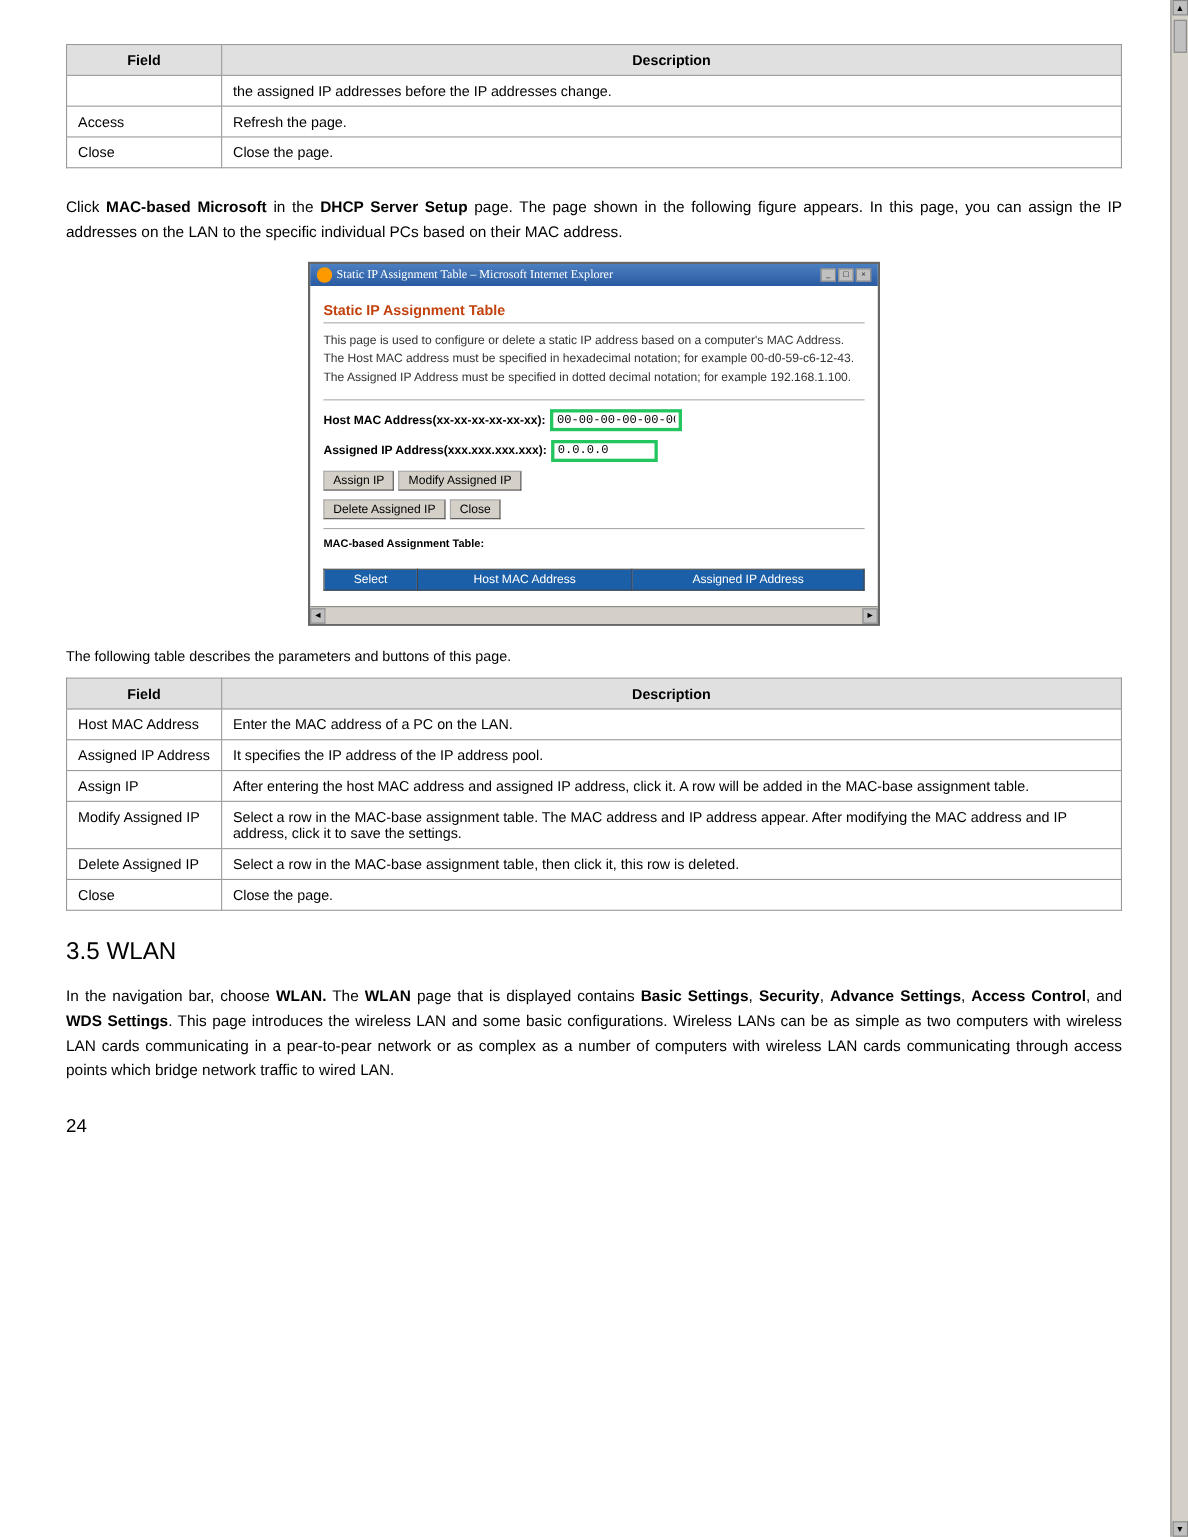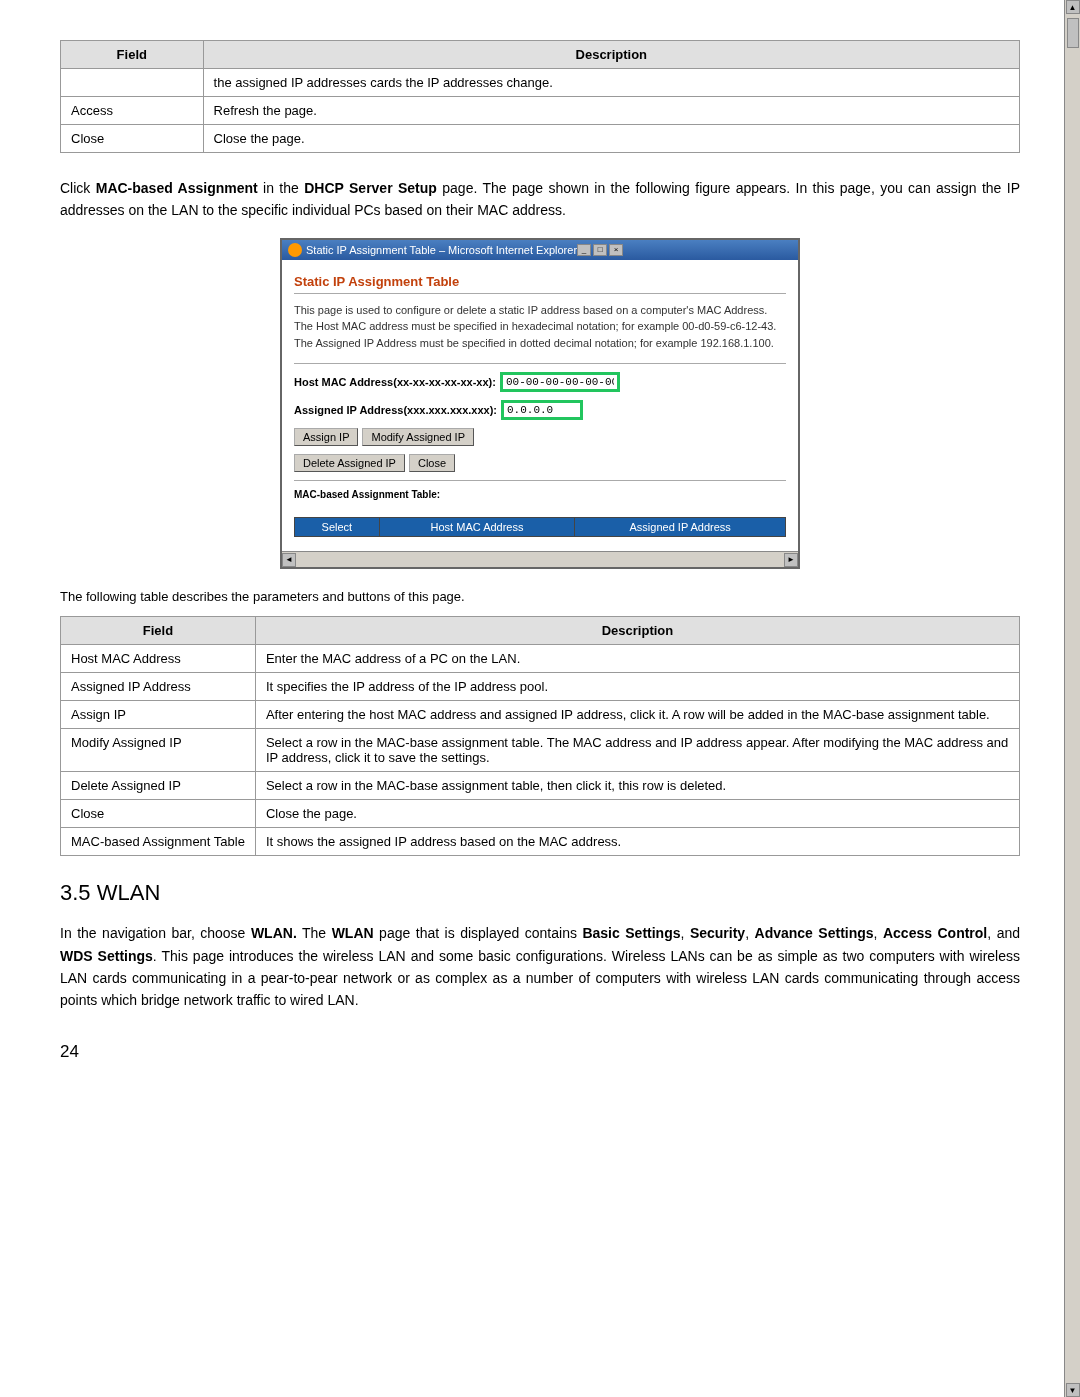"the assigned IP addresses cards" td { text: cards -> before }
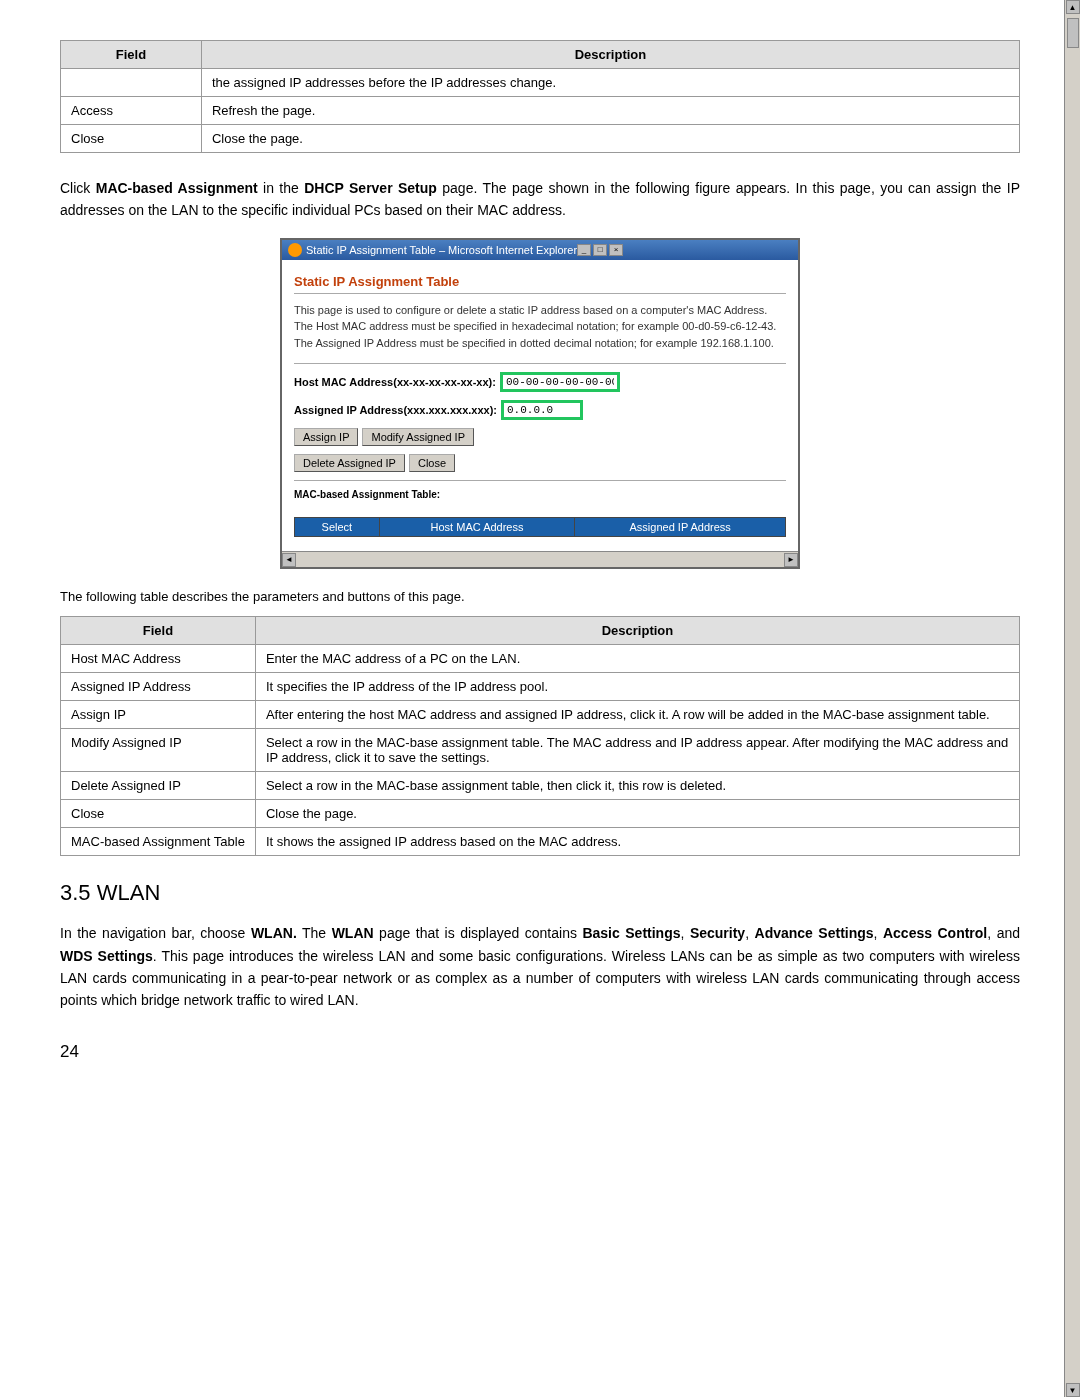"MAC-based Assignment" strong { text: Assignment -> Microsoft }
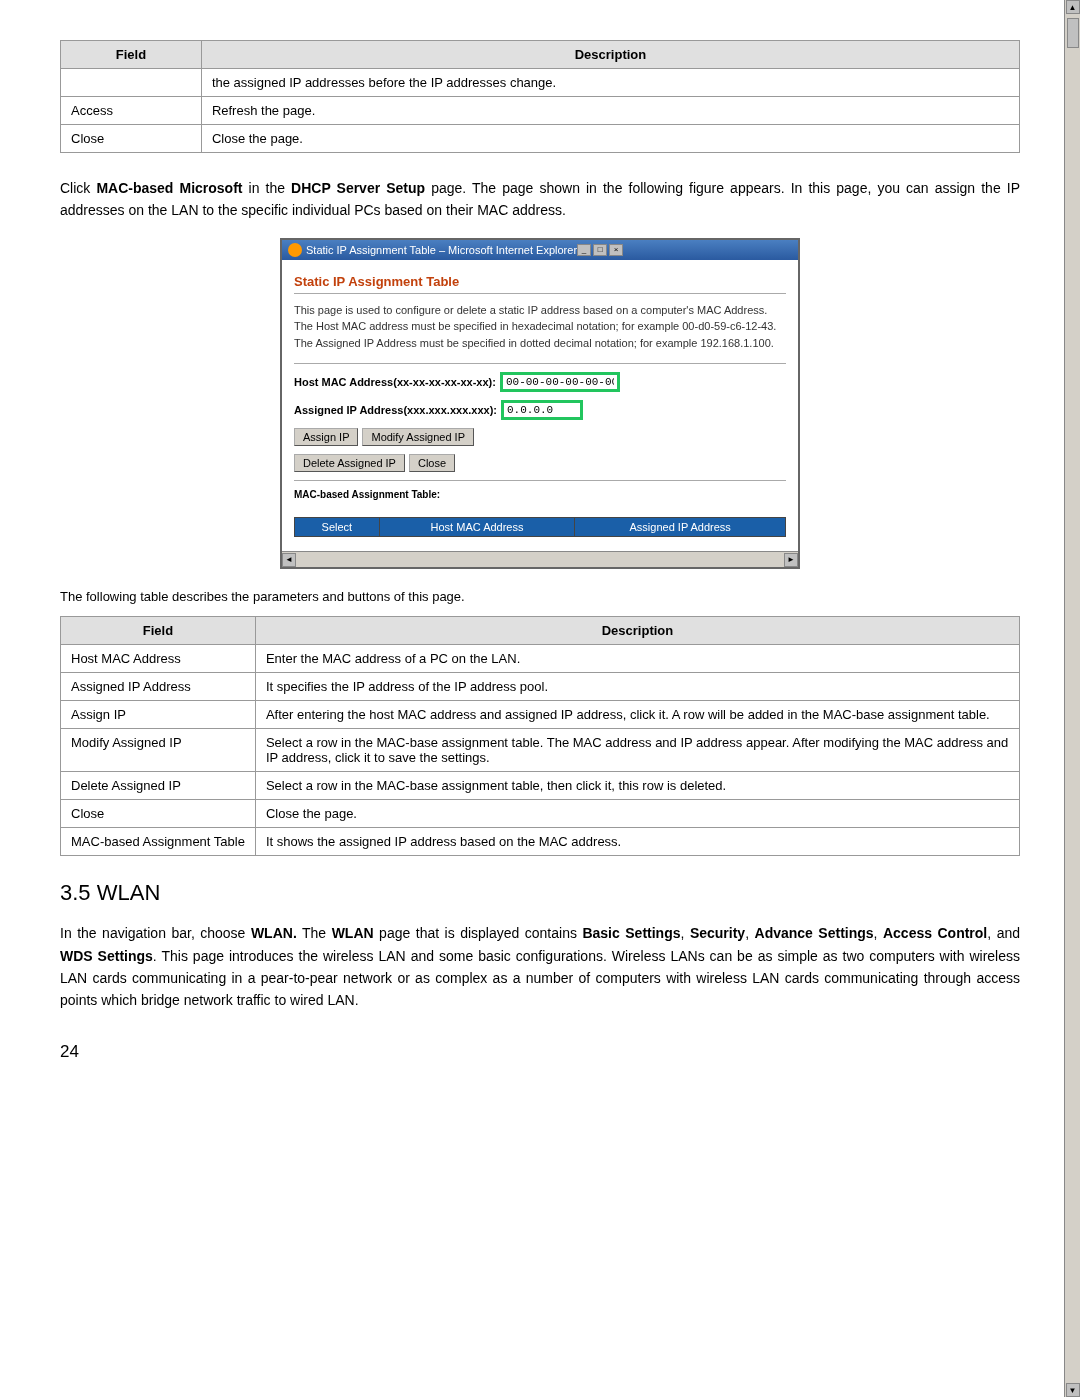"Static IP Assignment Table –" .ie-titlebar { font-family: Liberation Sans, sans-serif -> Liberation Serif, serif; justify-content: flex-start -> space-between }
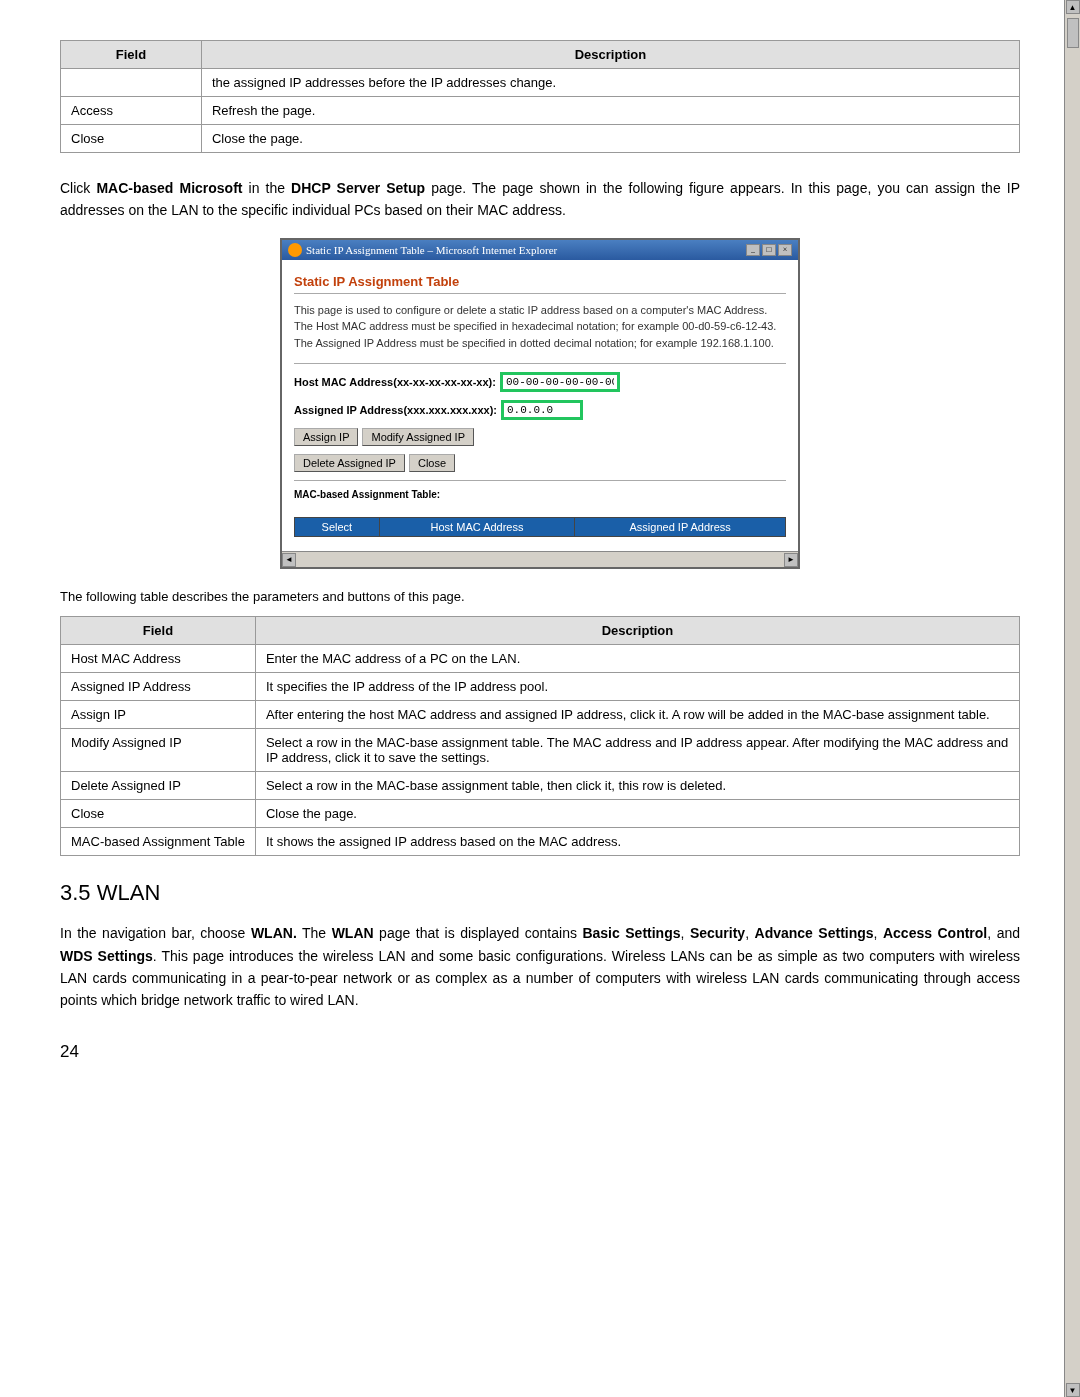"0.0.0.0" input.form-input-ie { width: 82px -> 97px }
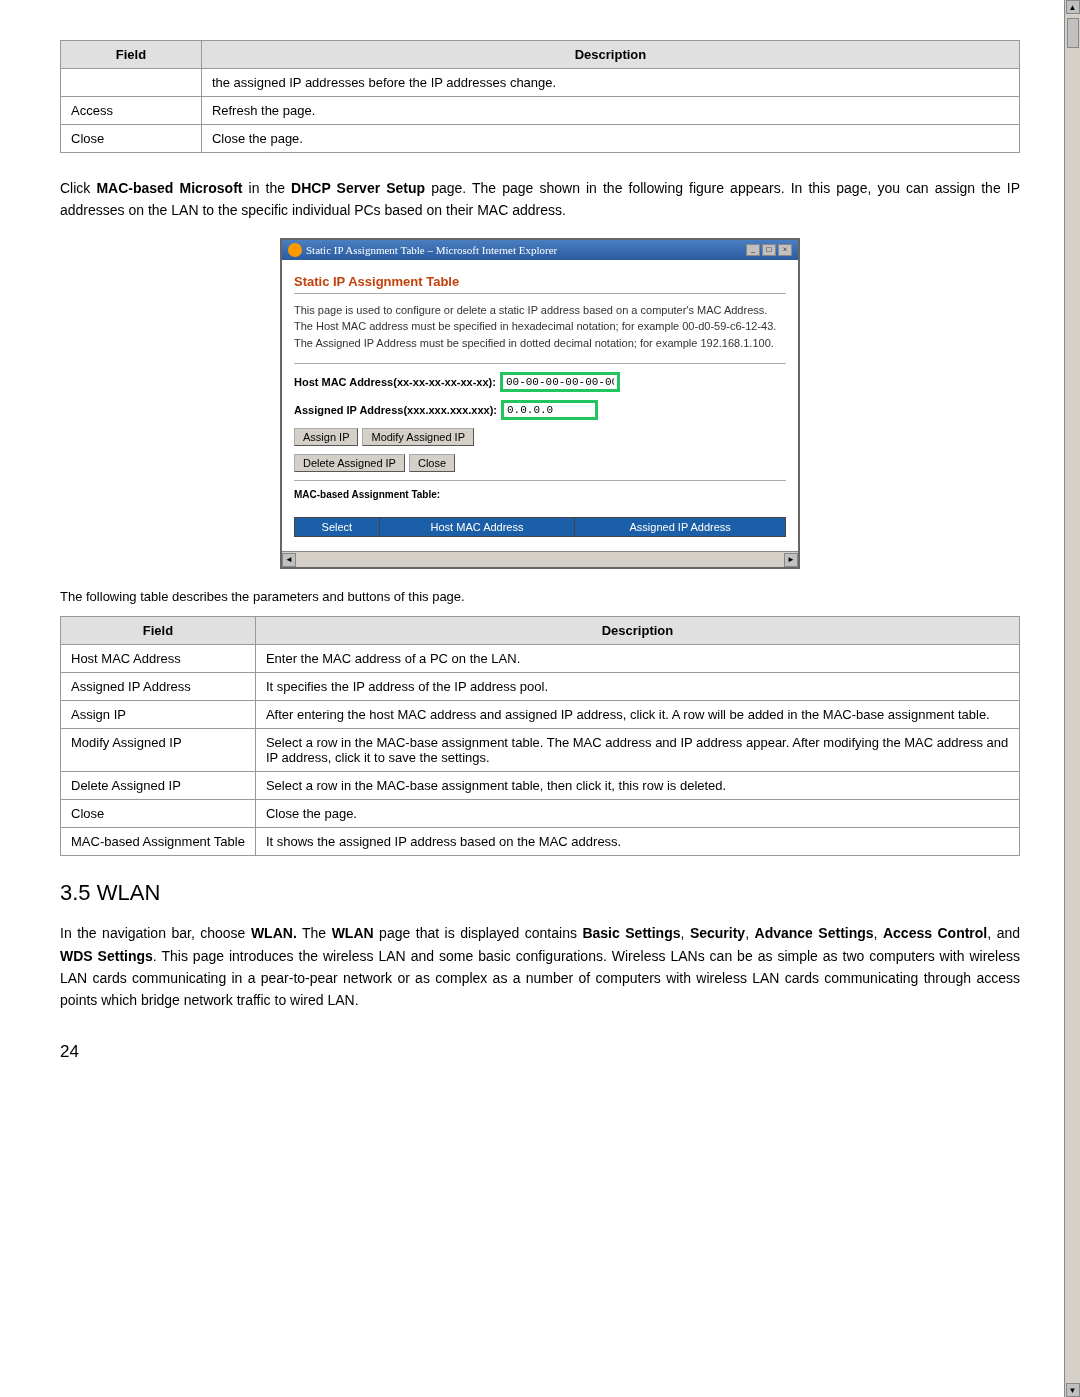"MAC-based Assignment Table" tr { html: <tr> <td>MAC-based Assignment Table</td> <td>It shows the assigned IP address based on the MAC address.</td> </tr> -> none }
